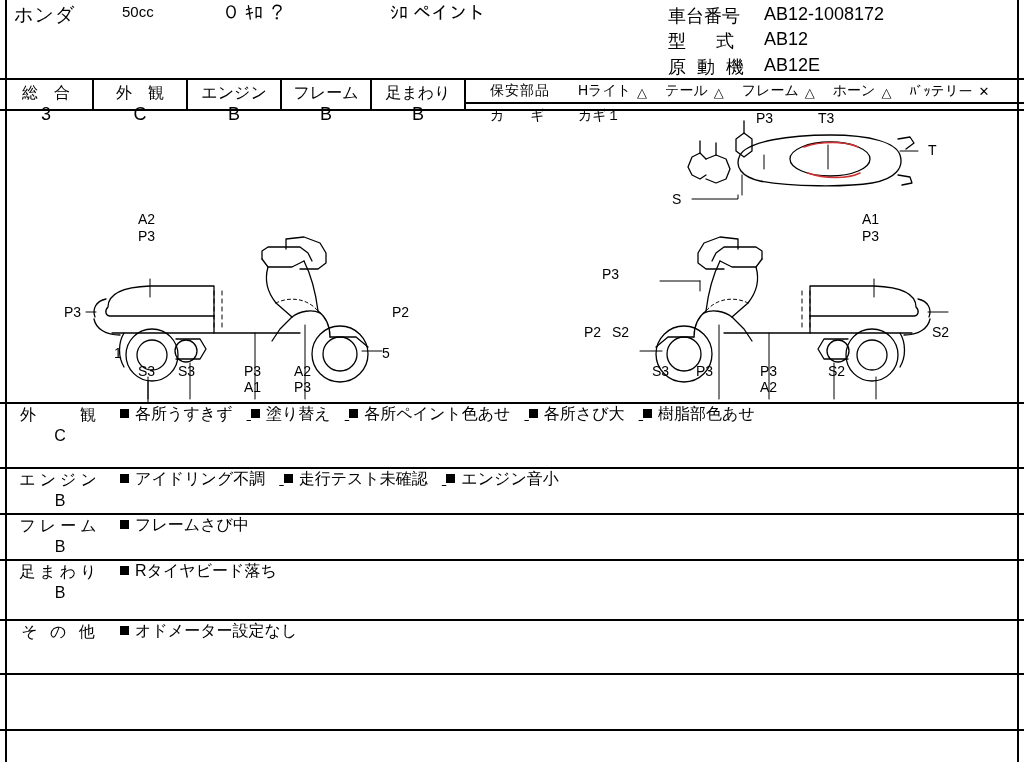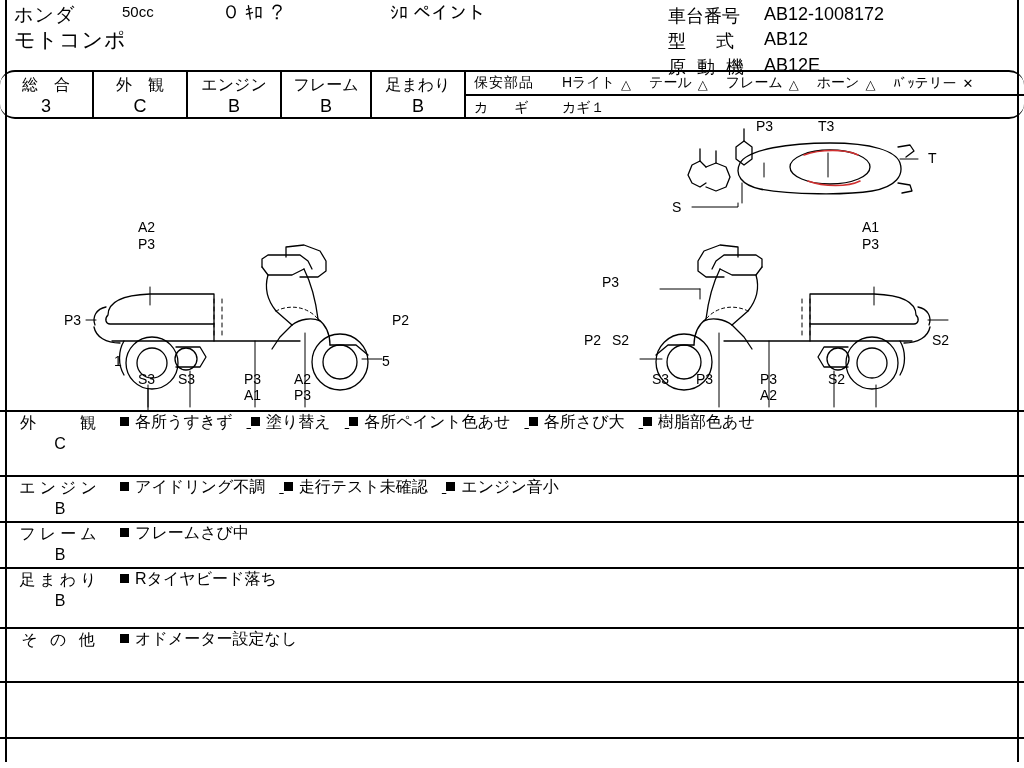"ホンダ" .header { height: 70px -> 78px }
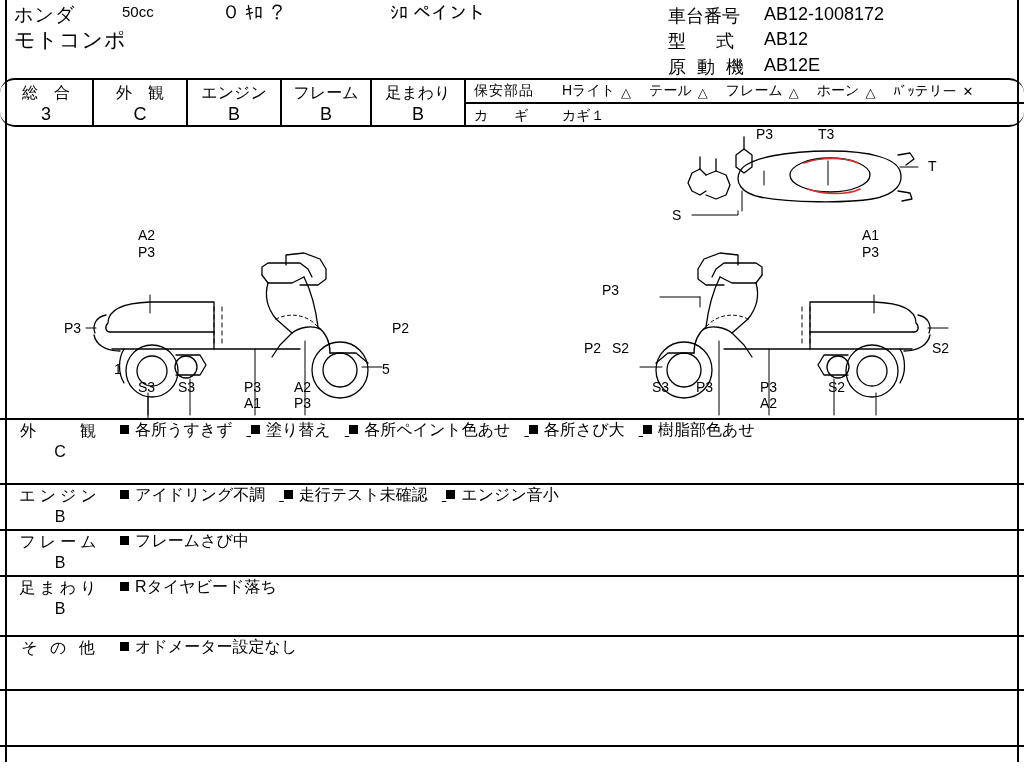"モトコンポ" div.model { html: <div>モトコンポ</div> -> none }
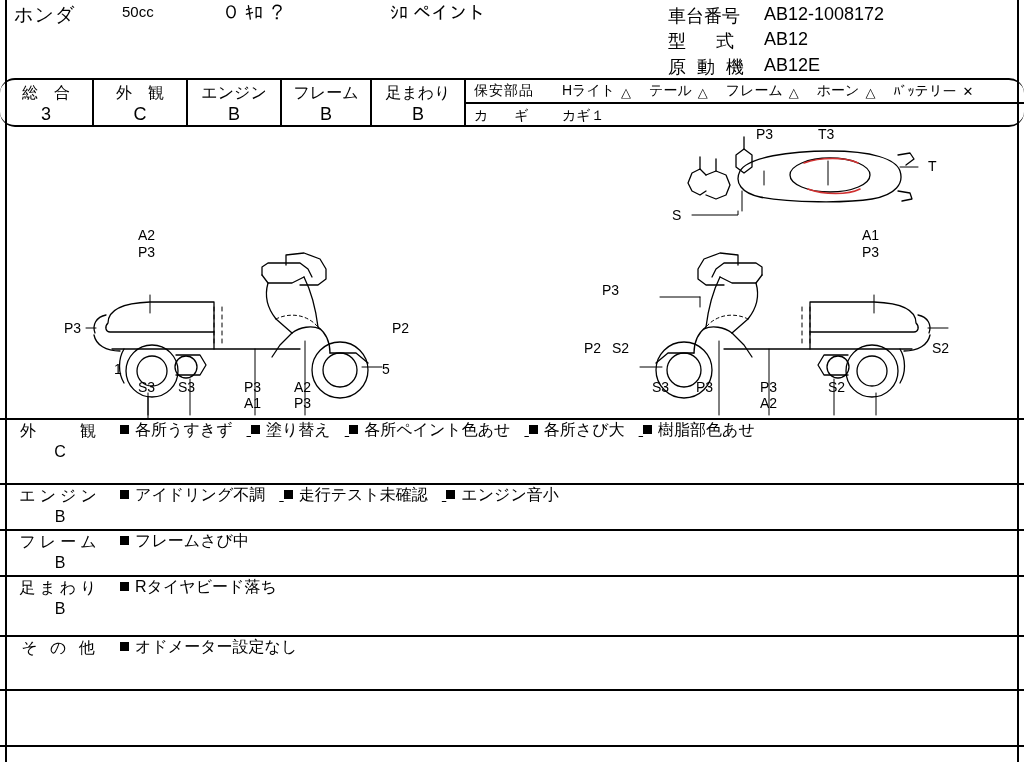"総 合" .grade-bar { border-radius: 15px -> none; height: 49px -> 33px }
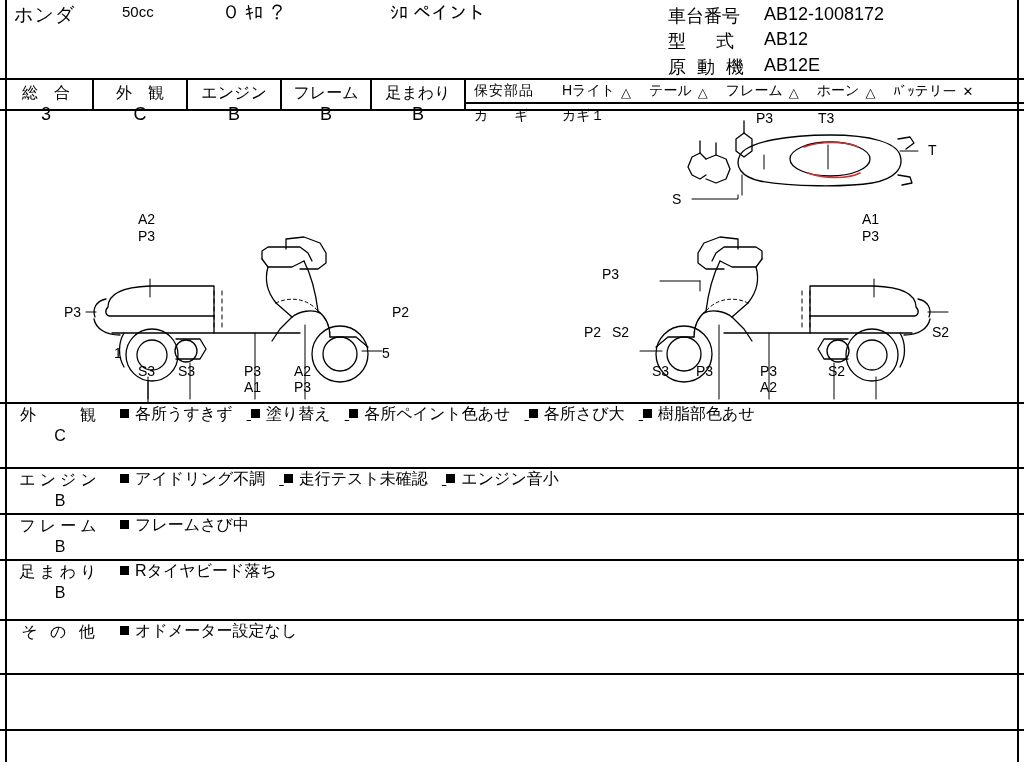"保安部品" .safety-row { padding-left: 8px -> 24px }
